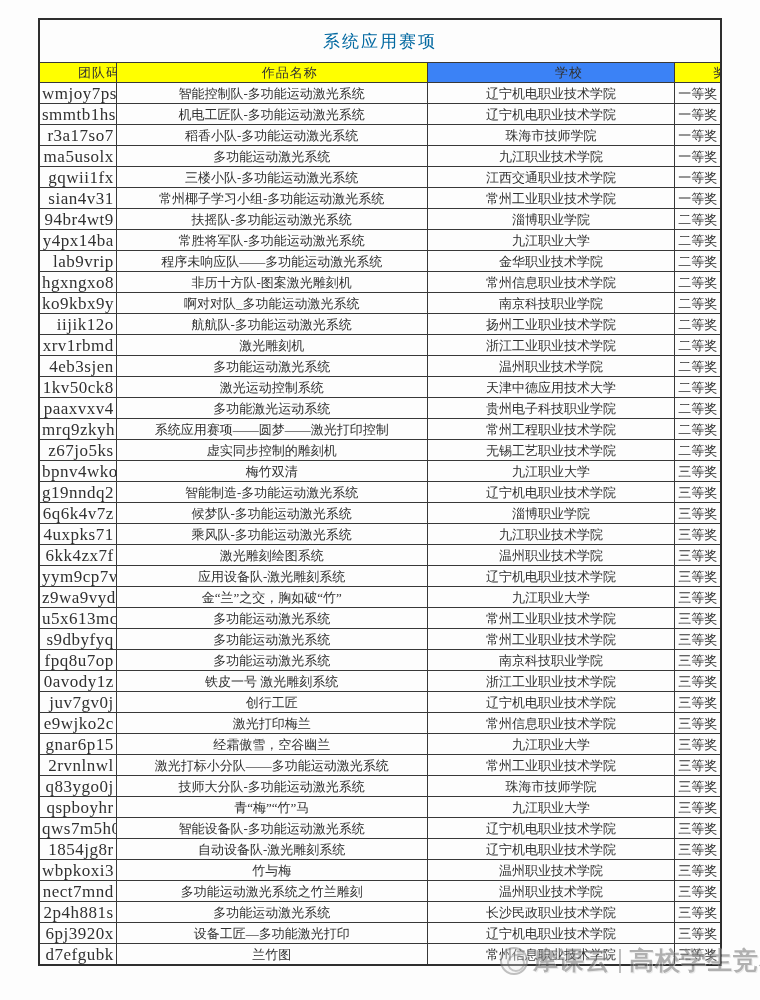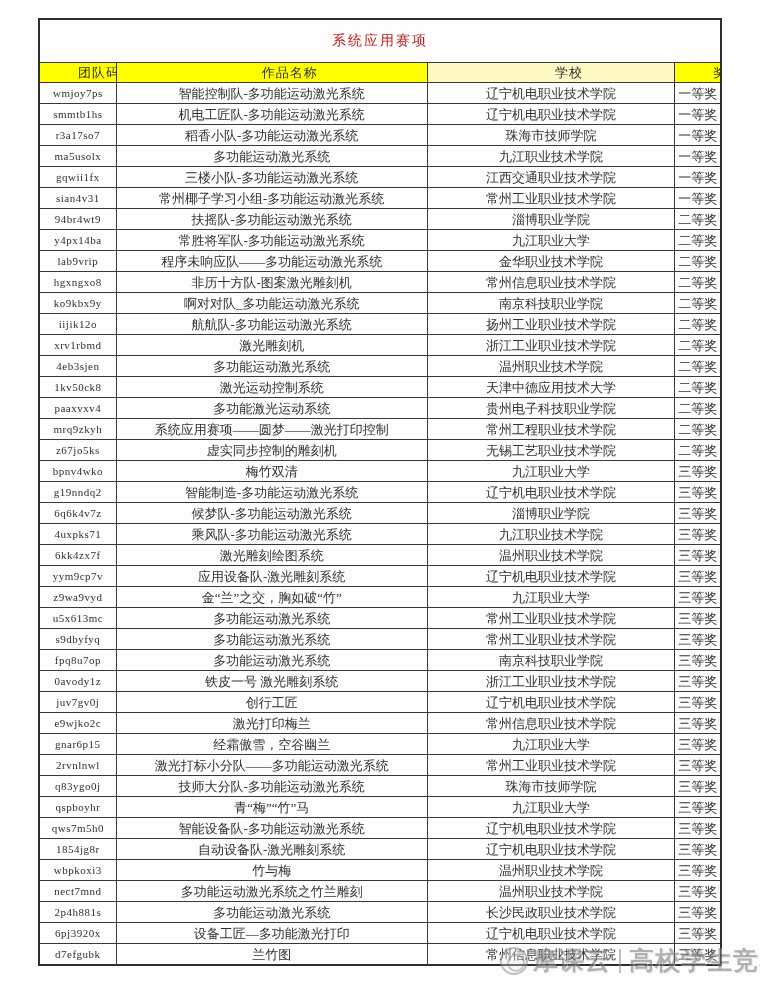"系统应用赛项" tr.title-row td { color: #b91c1c -> #0369a1; font-size: 14px -> 17px }
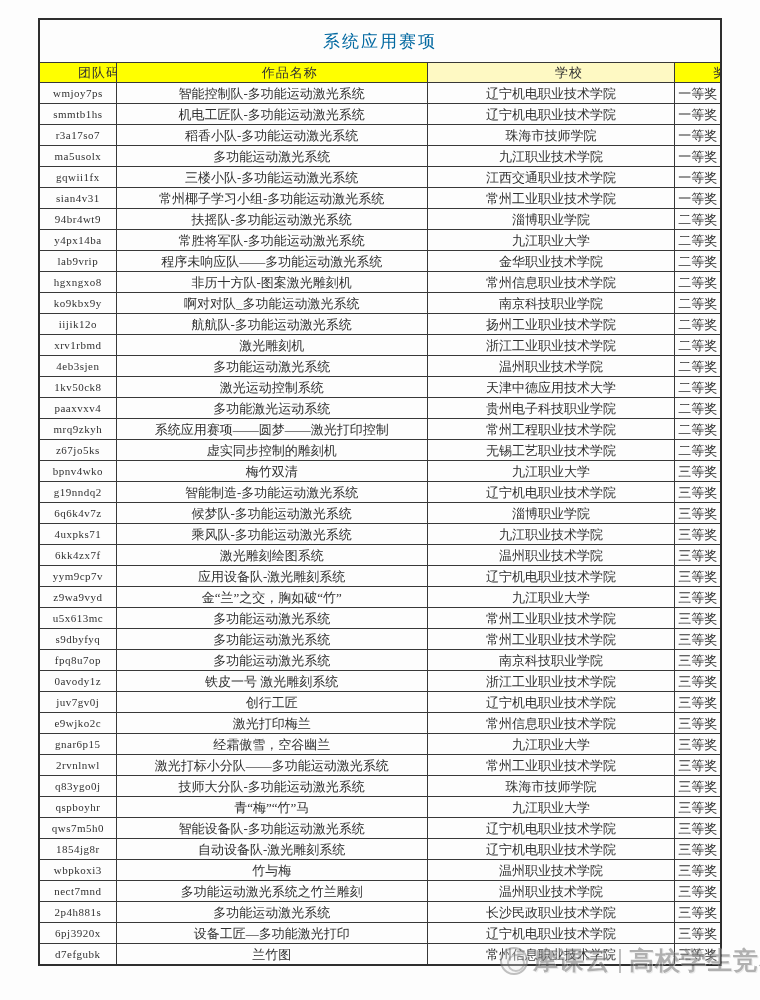"学校" th { background: #fef9c3 -> #3b82f6 }
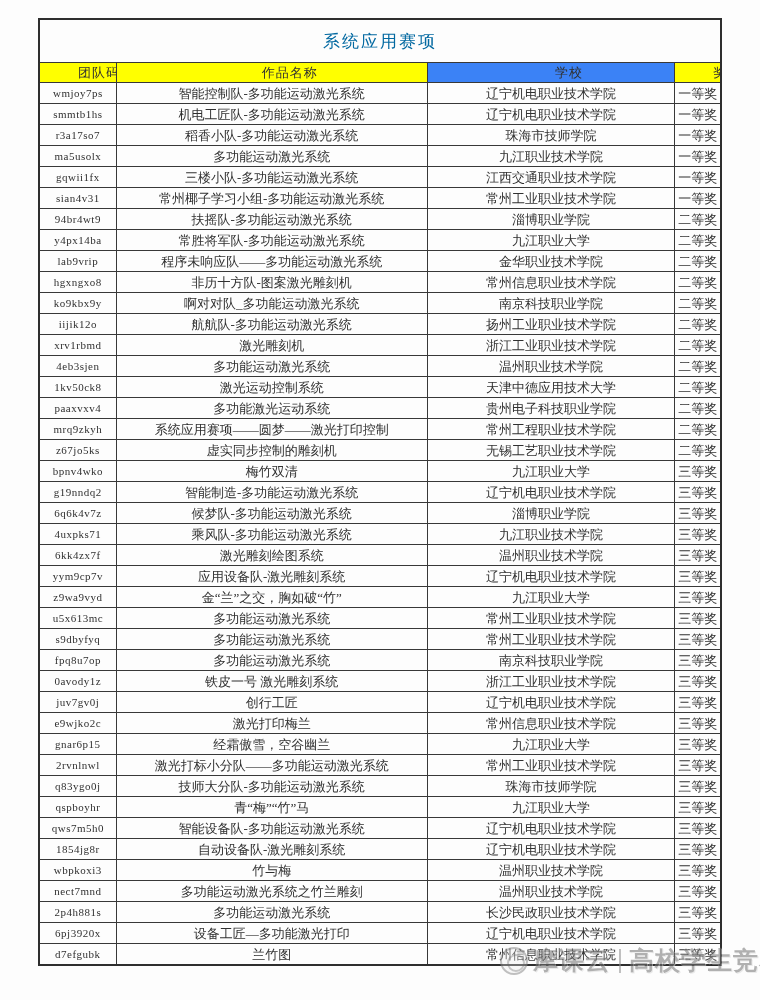"wmjoy7ps" tbody.data td.c0 { font-size: 11px -> 17px; text-align: none -> right }
